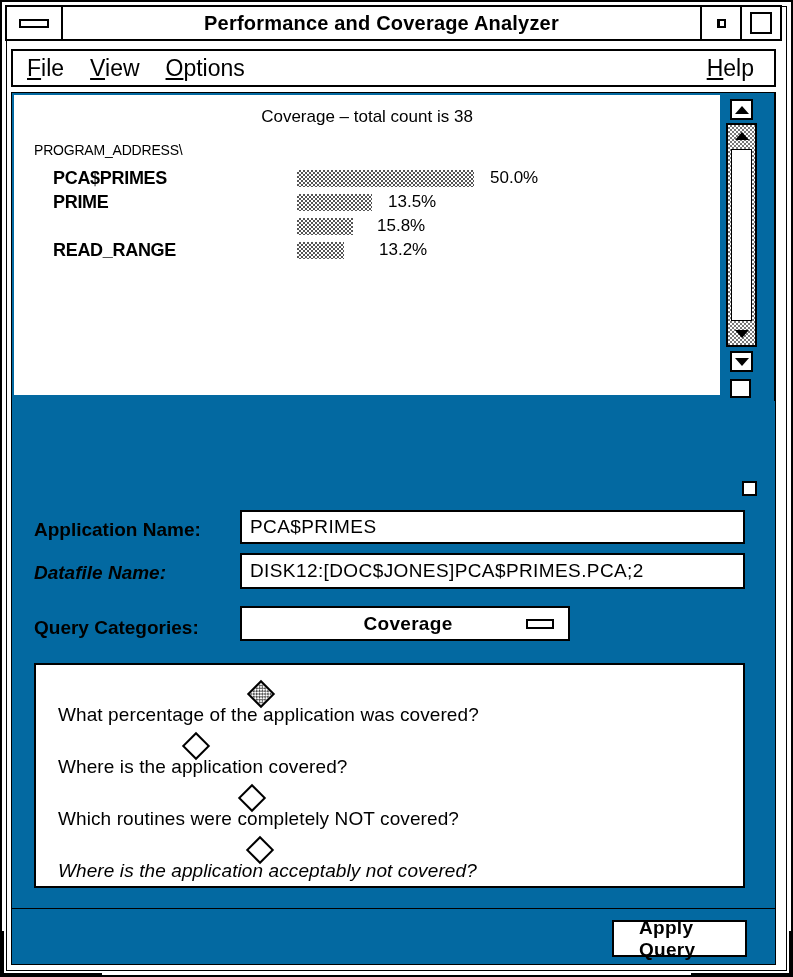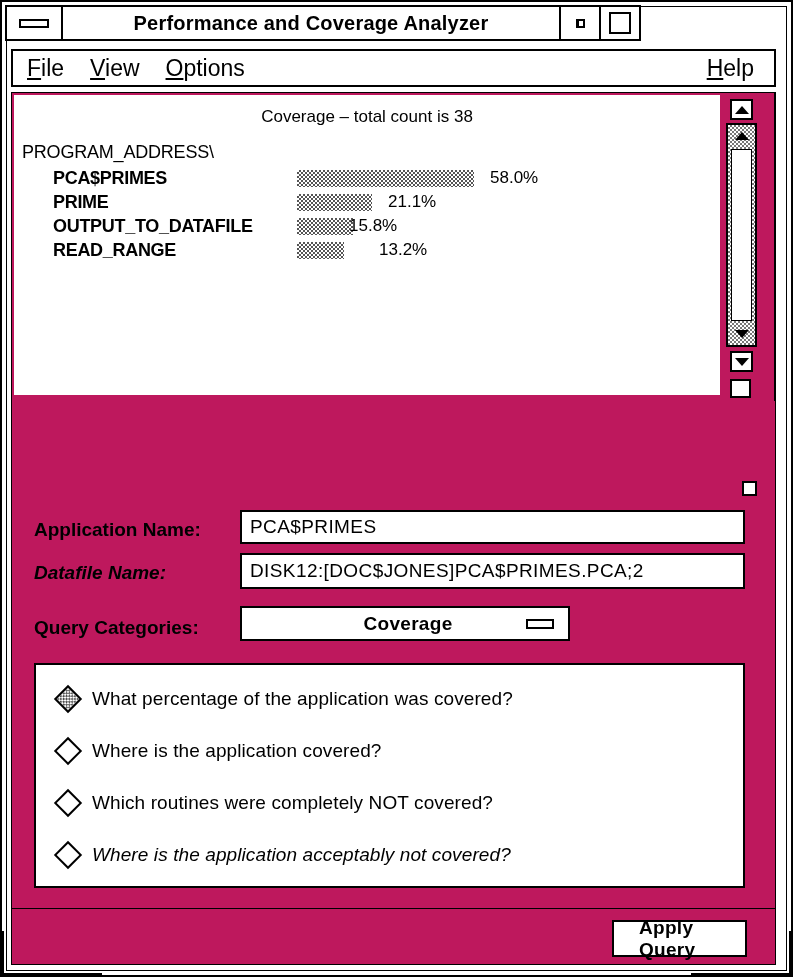"Performance and Coverage Analyzer" .titlebar { width: 636px -> 777px }
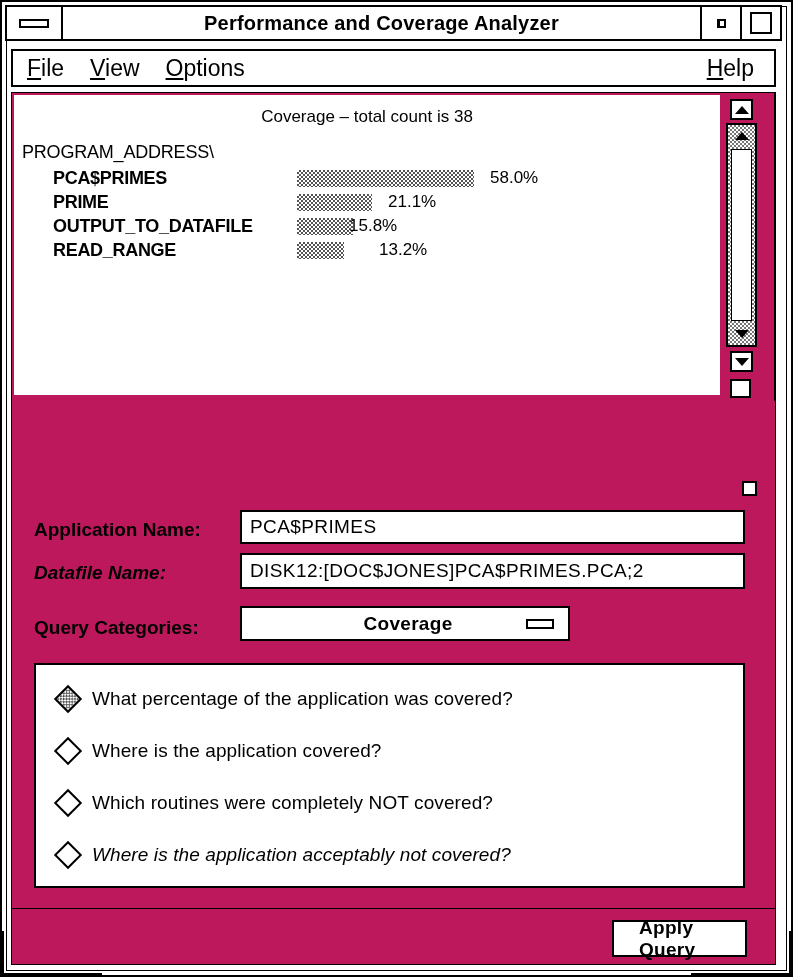"Coverage – total count is" .content-area { background: #be185d -> #0369a1 }
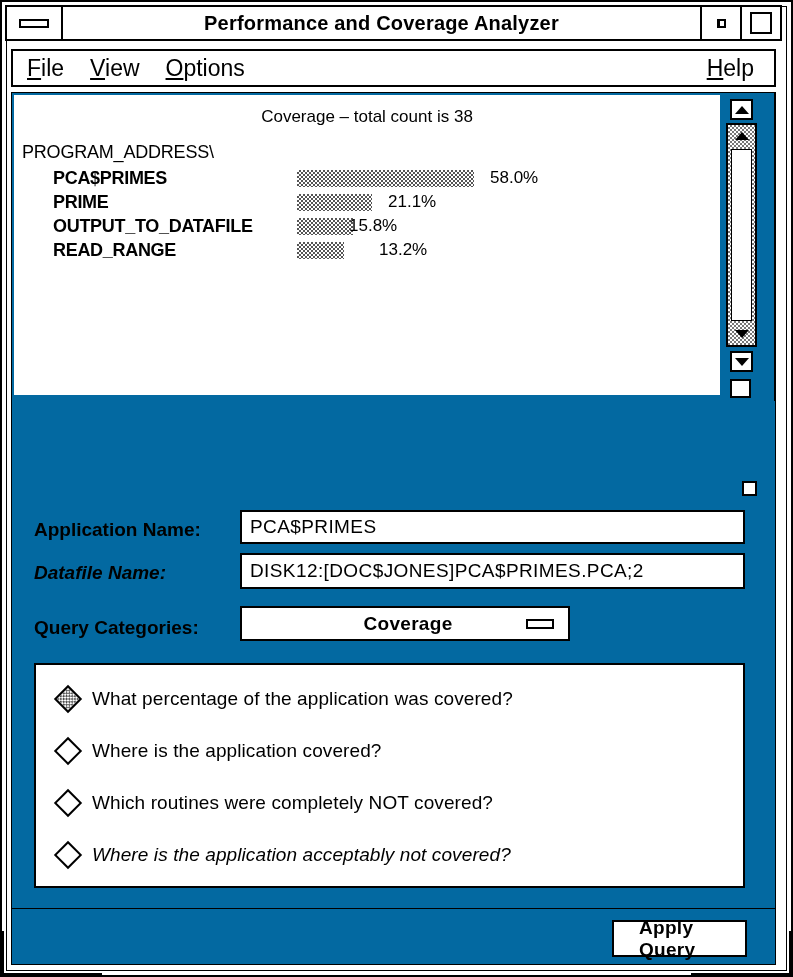"PROGRAM_ADDRESS\" .chart-root-label { font-size: 18px -> 14px; left: 8px -> 20px }
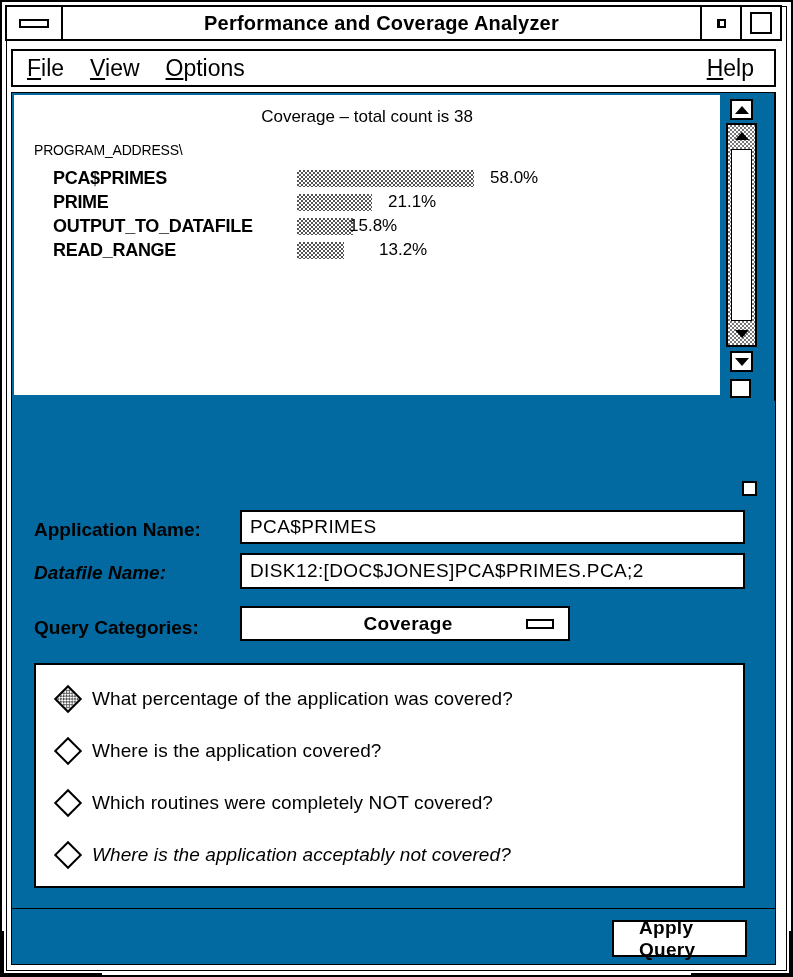"58.0%" span.bar-value { text: 58.0% -> 50.0% }
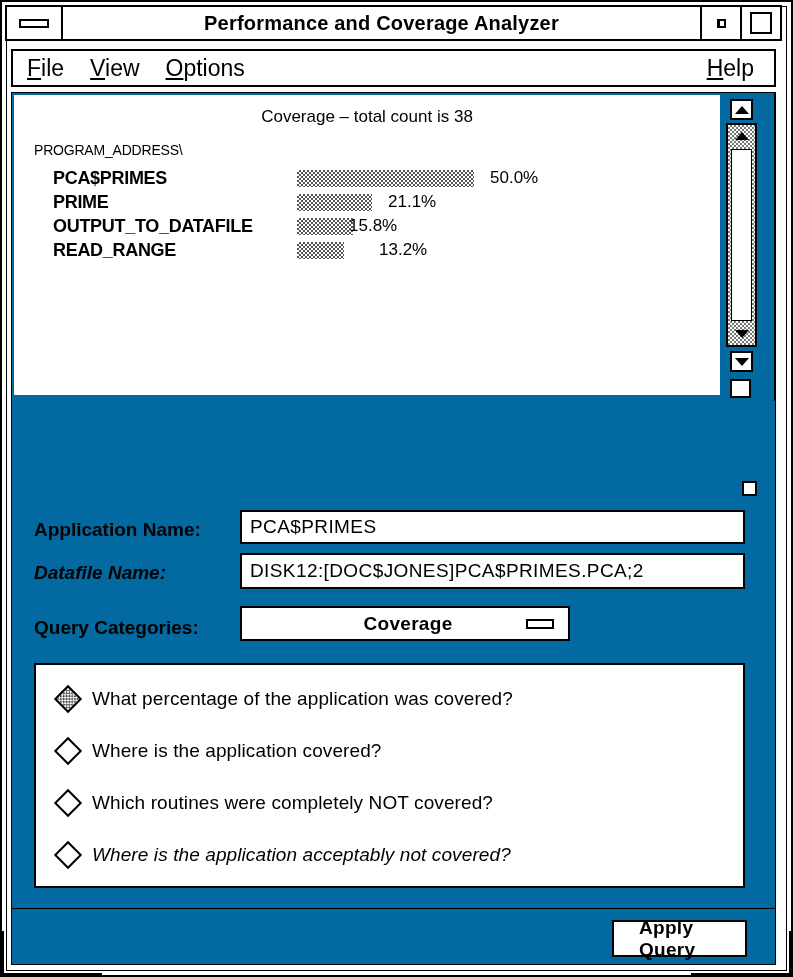"21.1%" span.bar-value { text: 21.1% -> 13.5% }
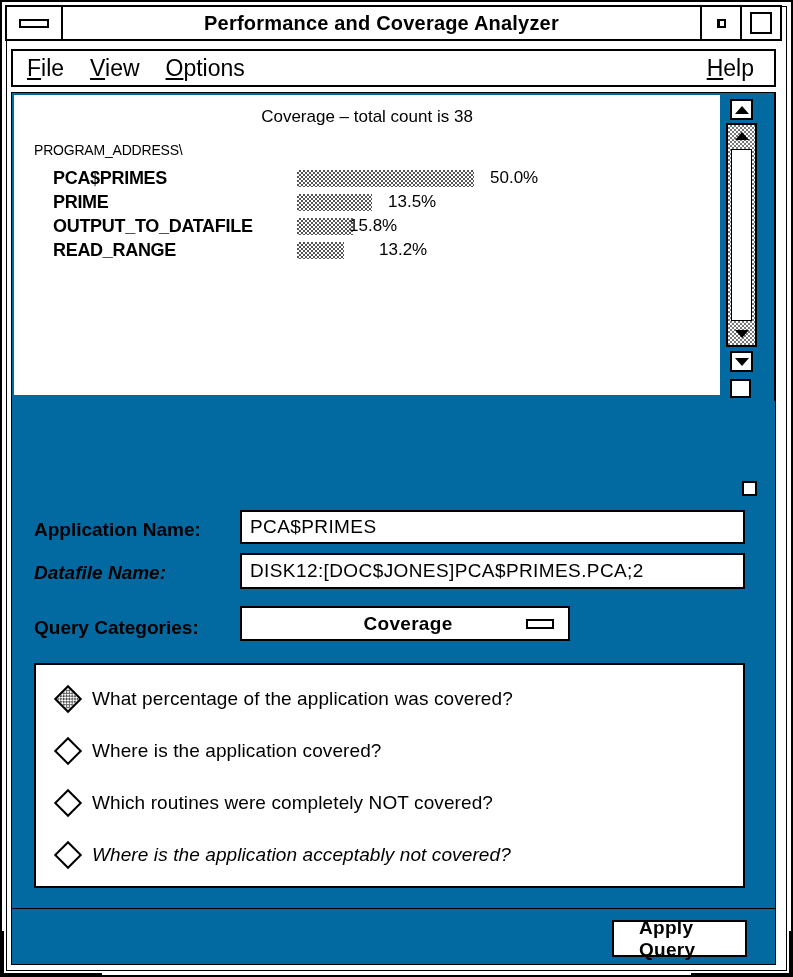"OUTPUT_TO_DATAFILE" span.bar-label { html: <span>OUTPUT_TO_DATAFILE</span> -> none }
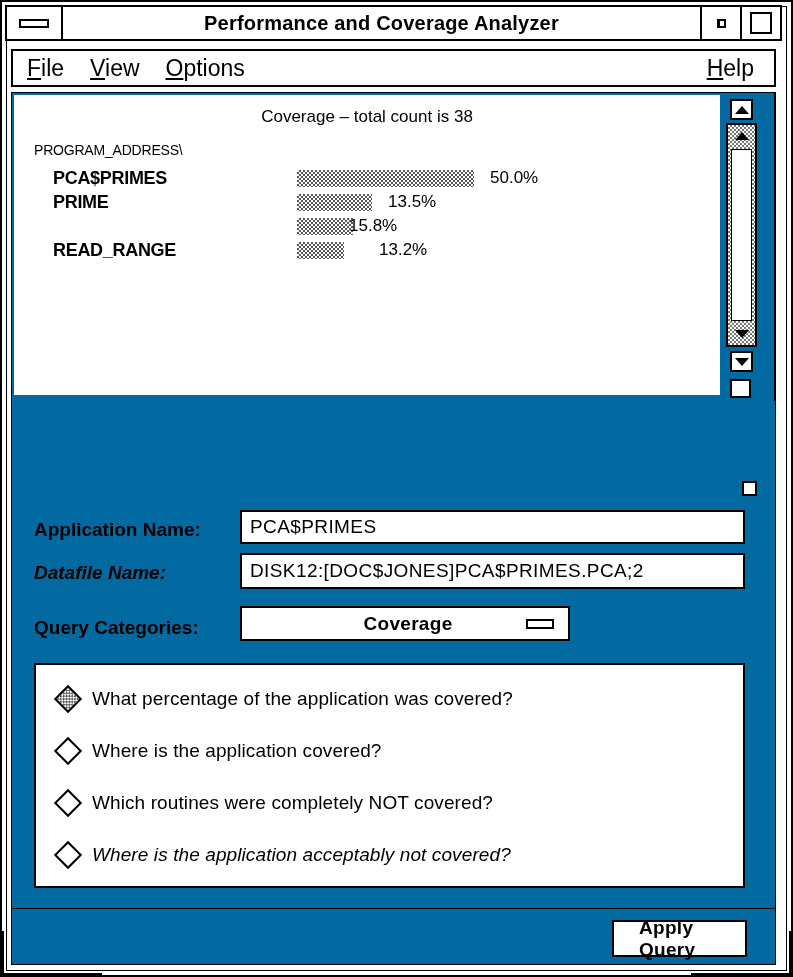"15.8%" span.bar-value { left: 335px -> 363px }
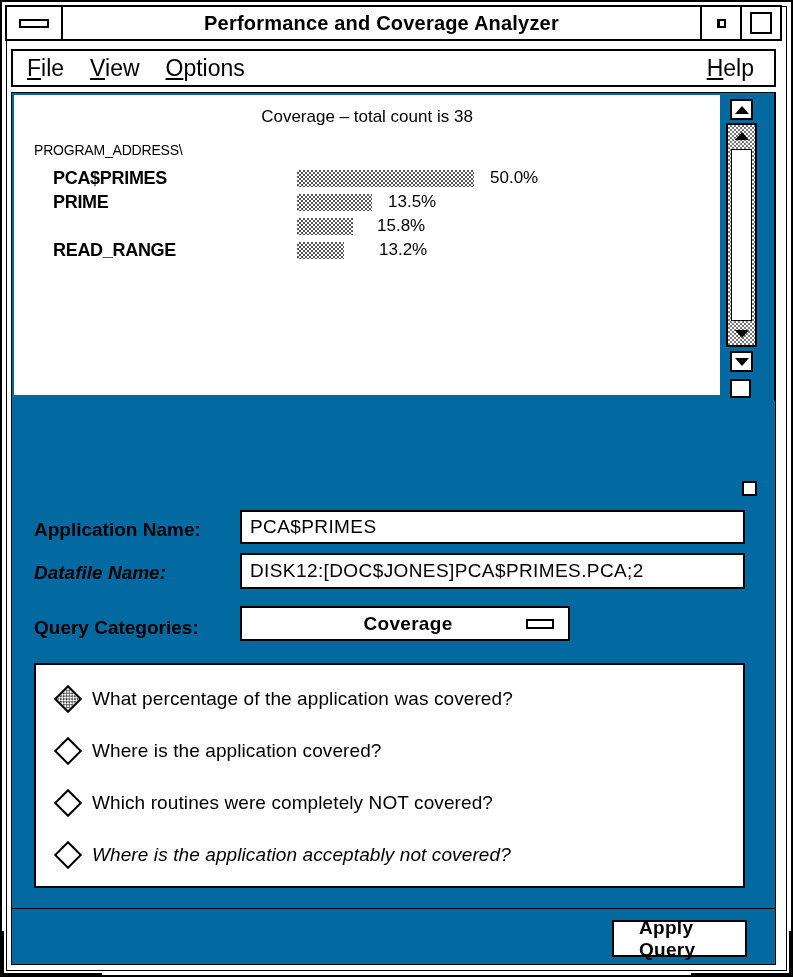"What percentage of the application" .radio-item { flex-direction: none -> column }
